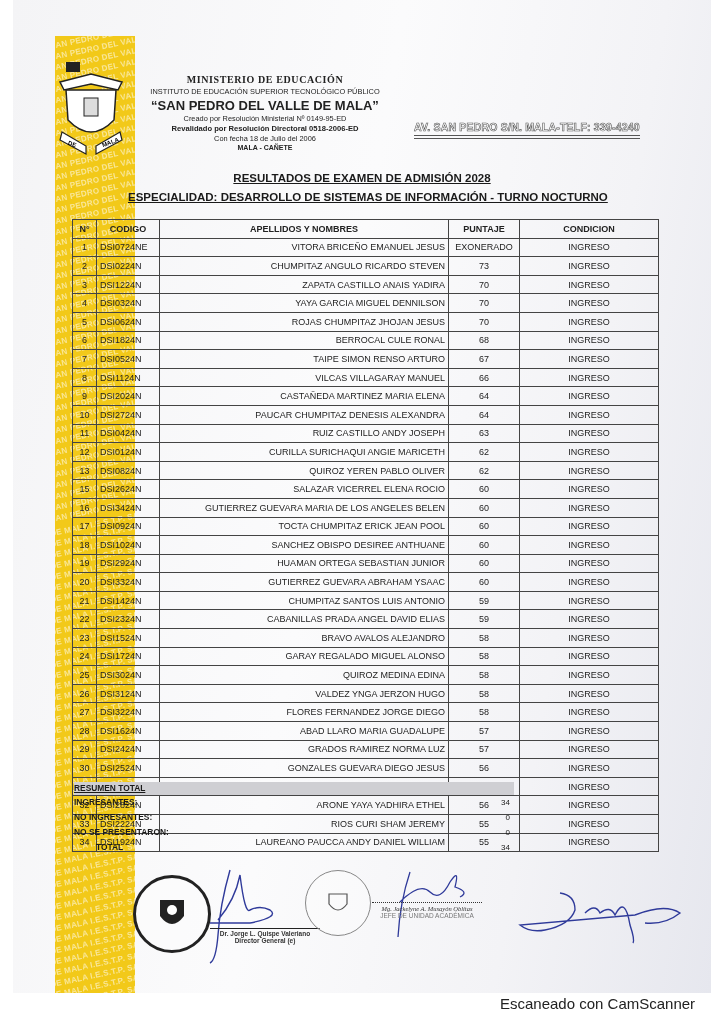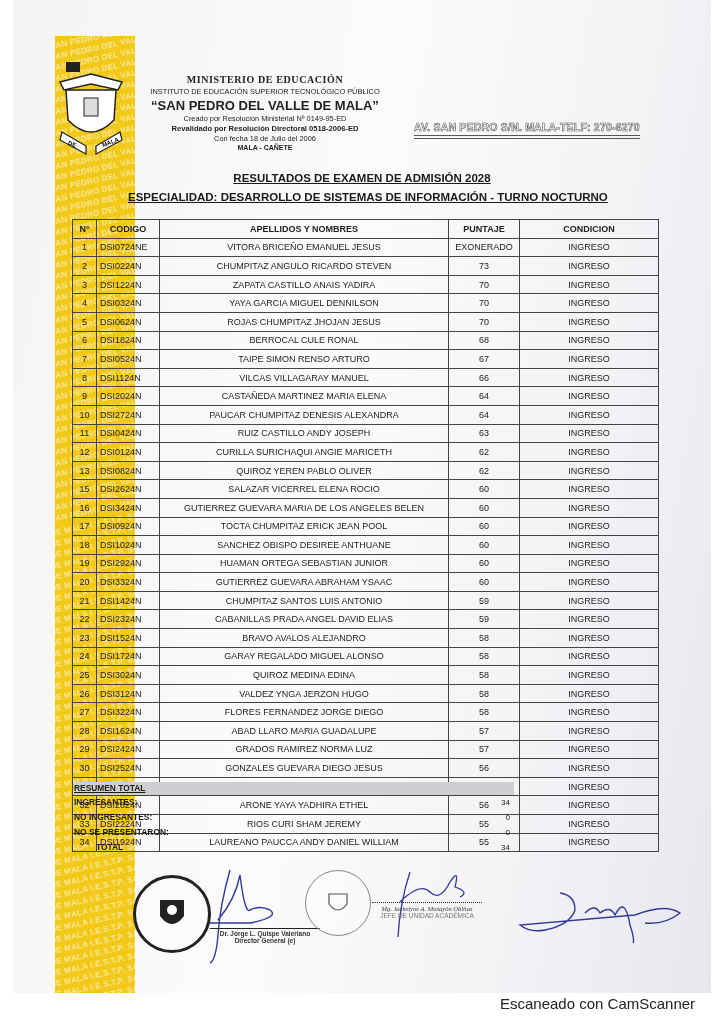"AV. SAN PEDRO S/N. MALA-TELF:" div.address { text: 270-6270 -> 339-4240 }
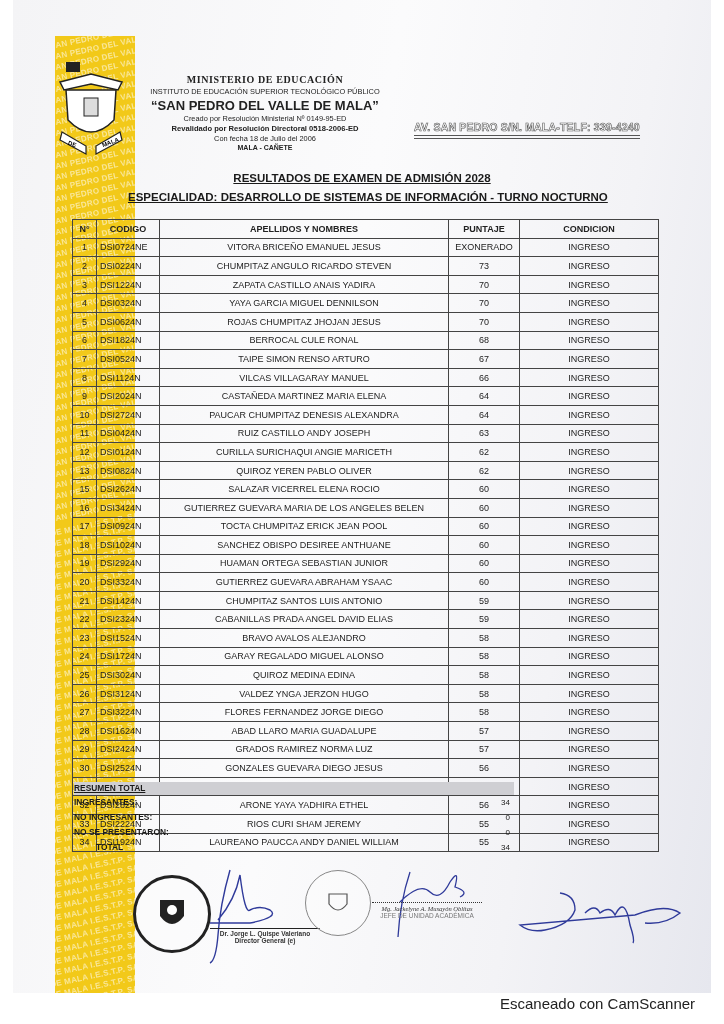"VITORA BRICEÑO EMANUEL JESUS" .c-name { text-align: center -> right }
